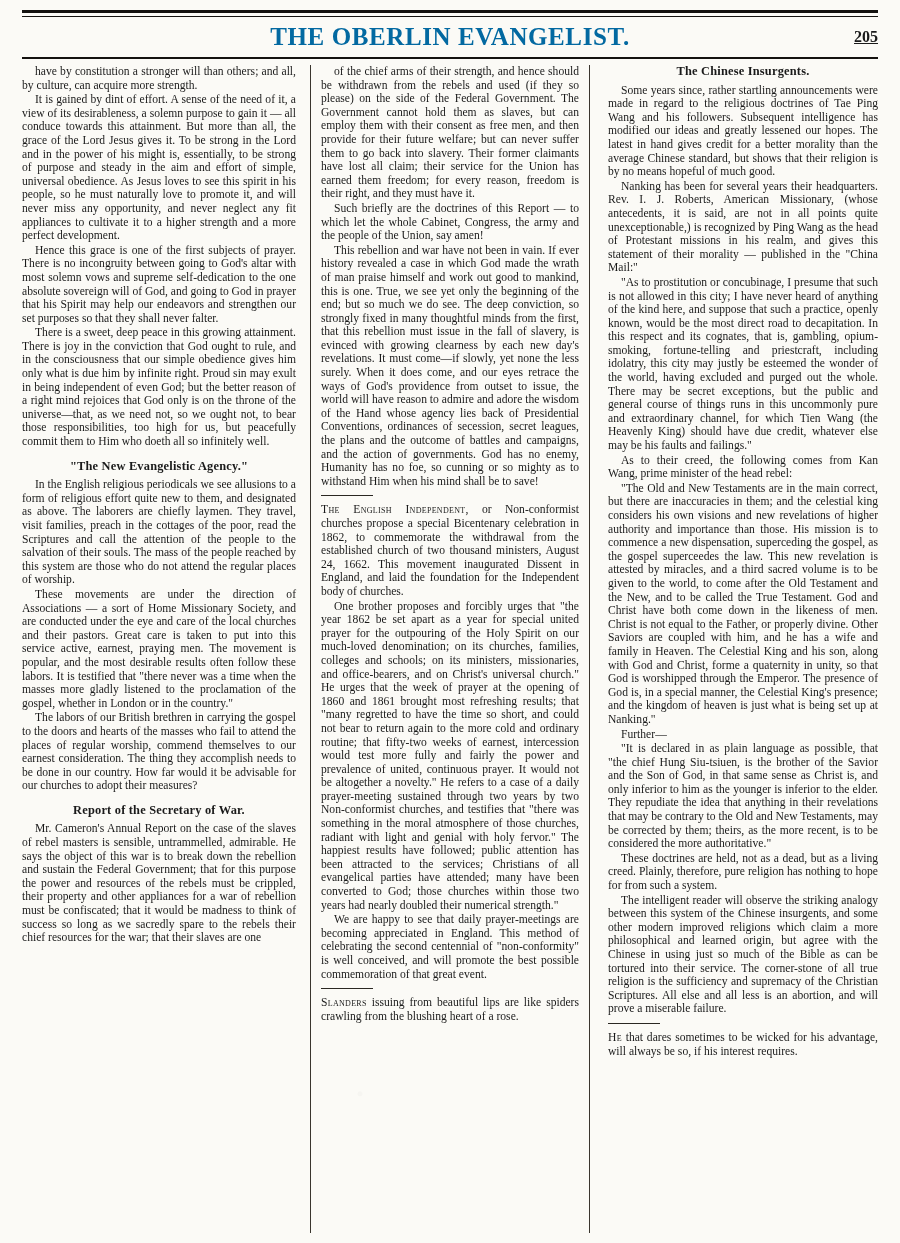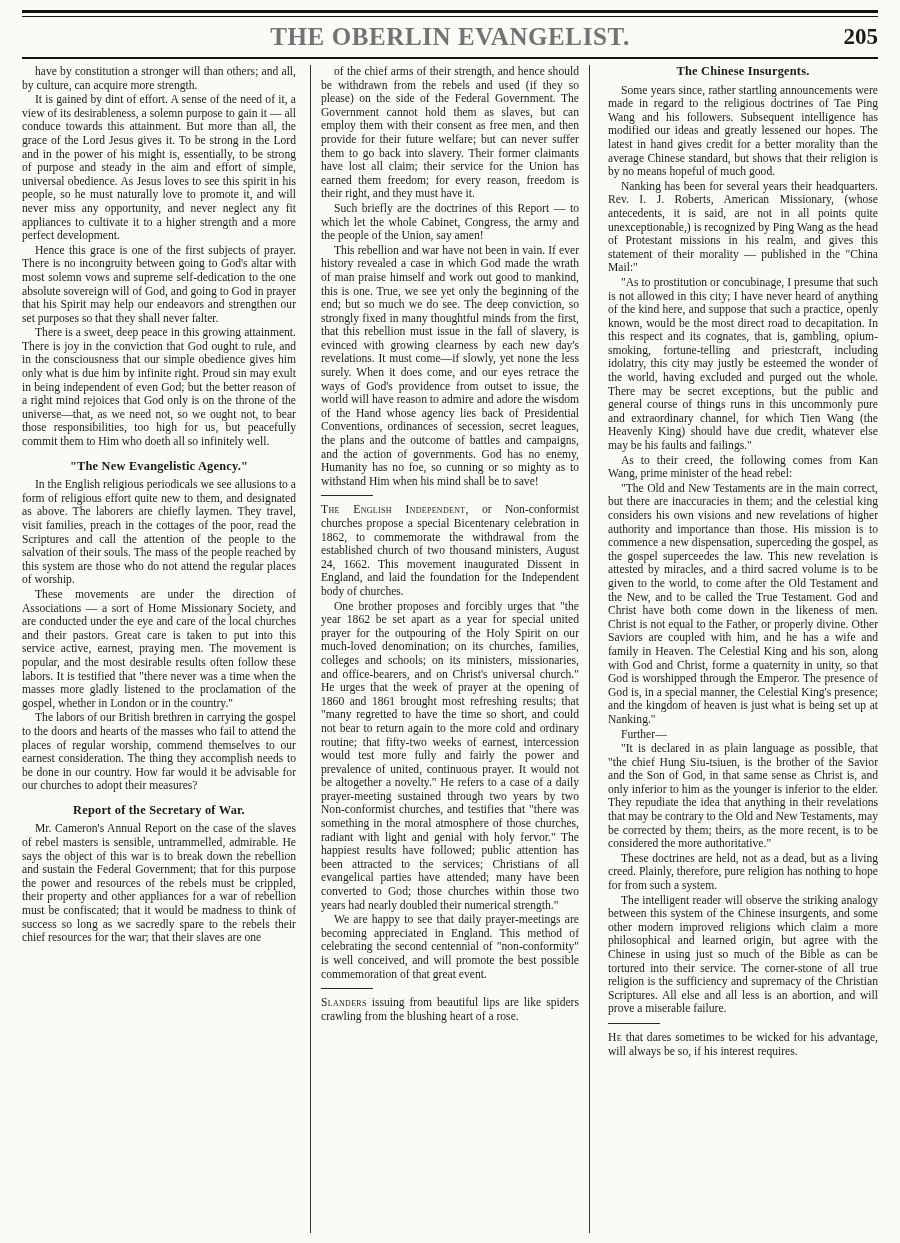"THE OBERLIN EVANGELIST." .masthead-title { color: #737373 -> #0369a1 }
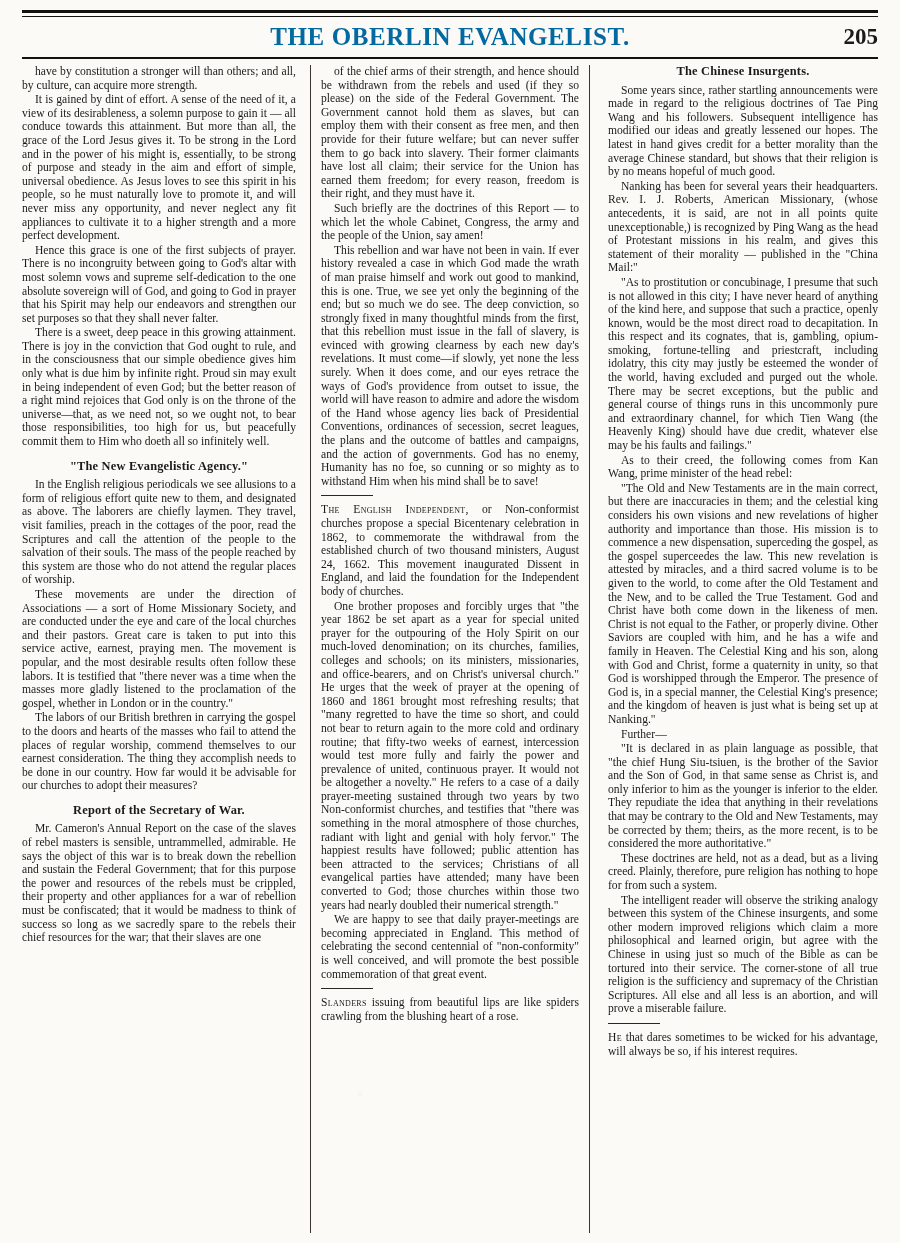"205" .masthead-pageno { font-size: 23px -> 16px; text-decoration: none -> underline }
